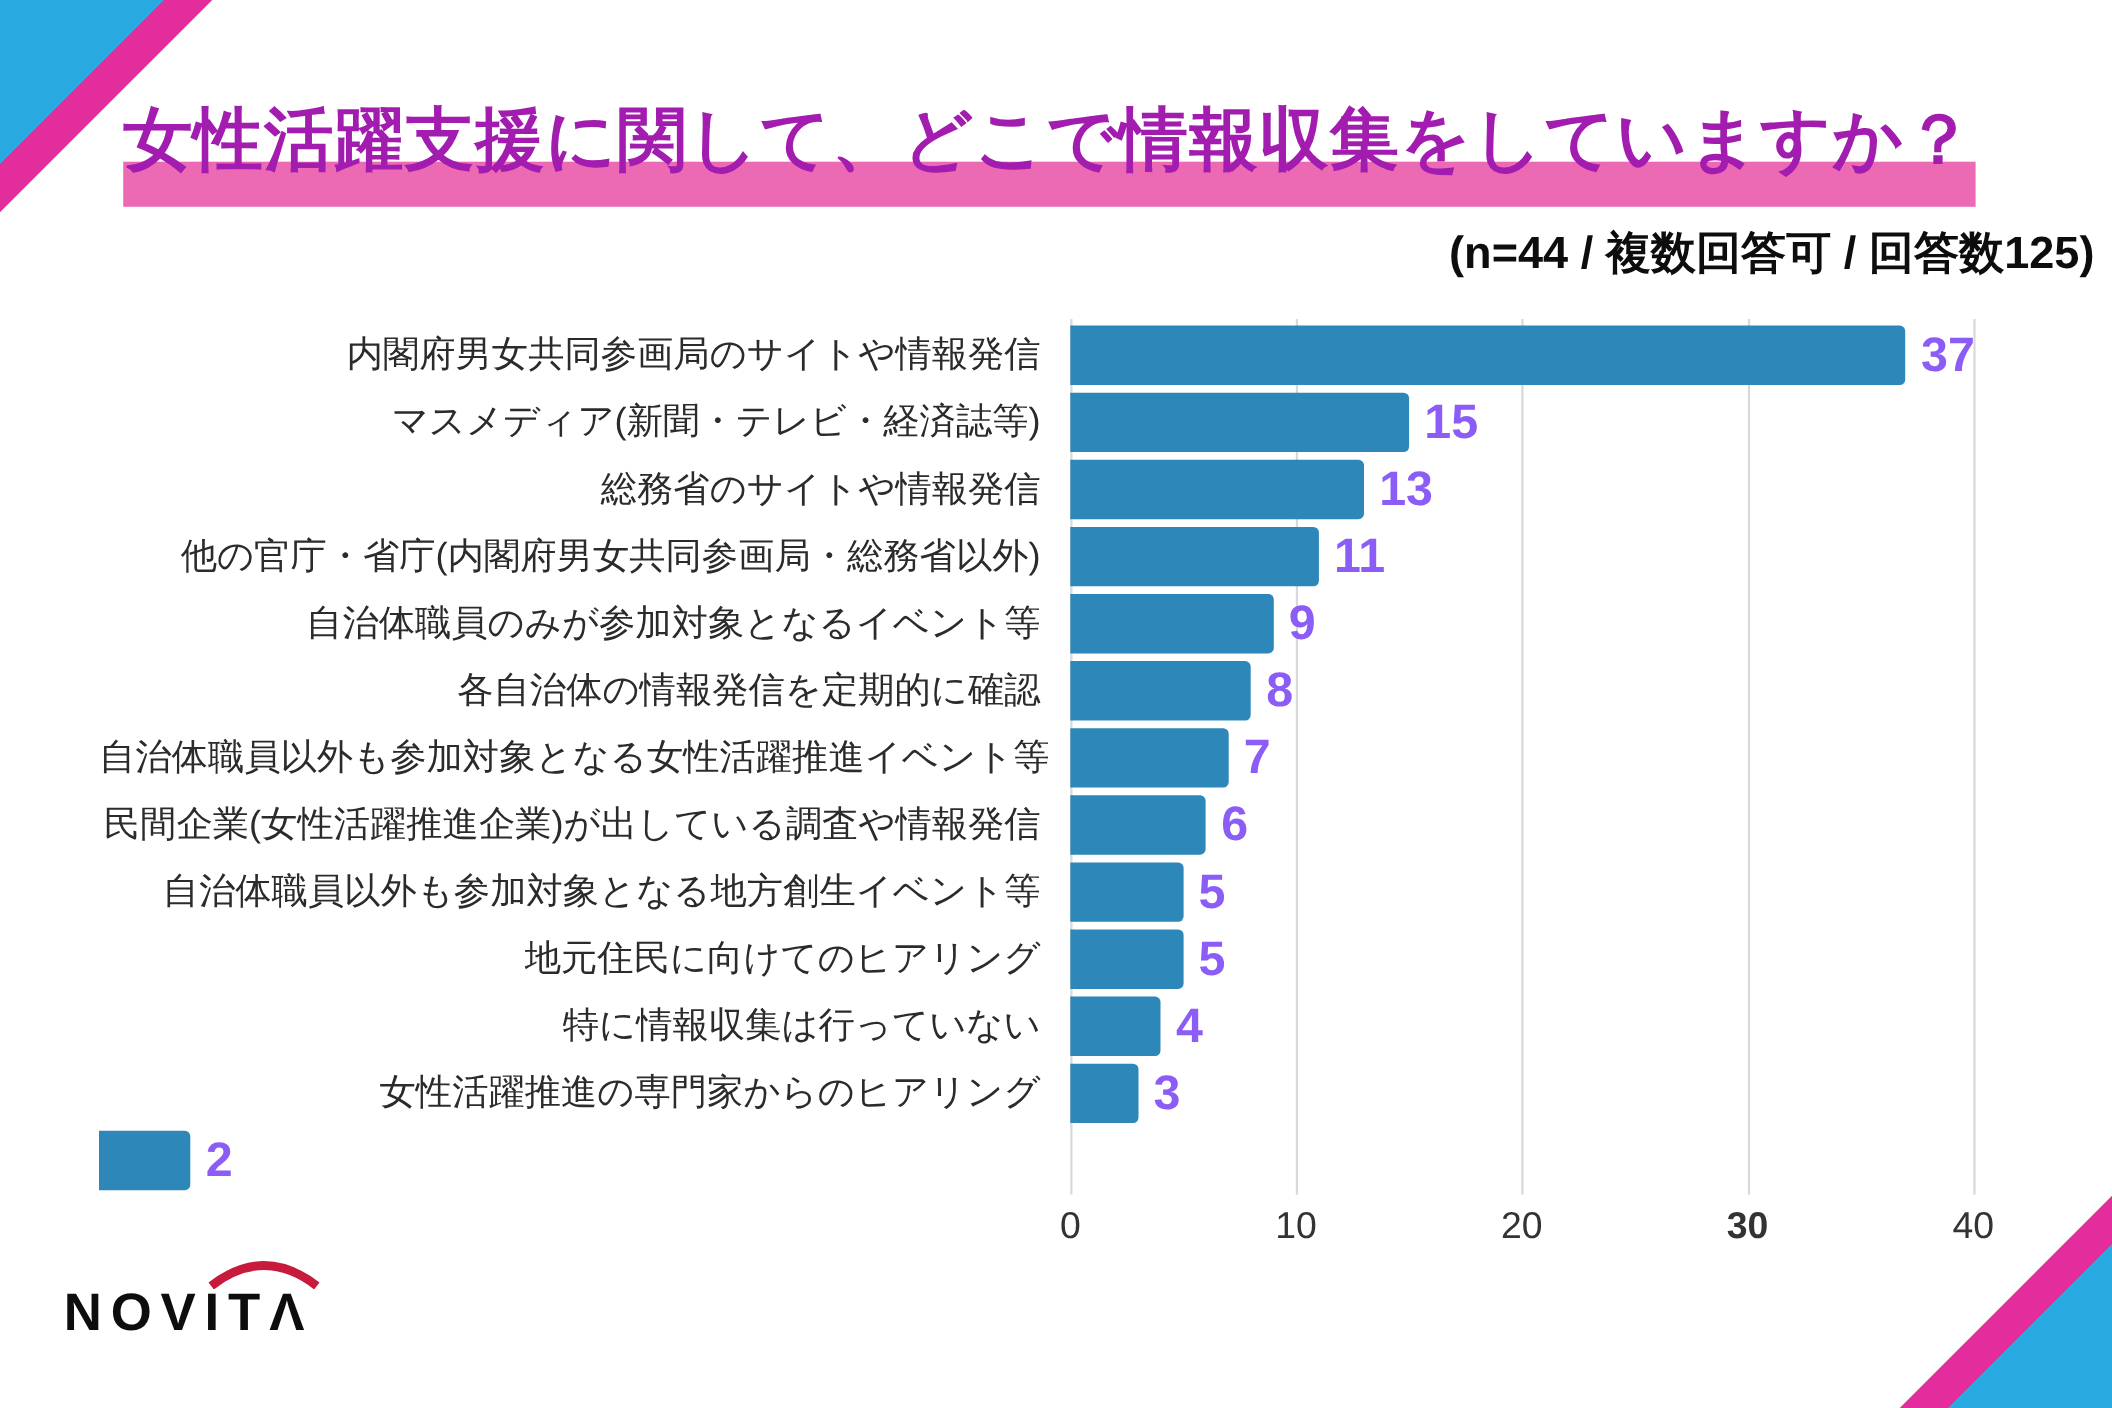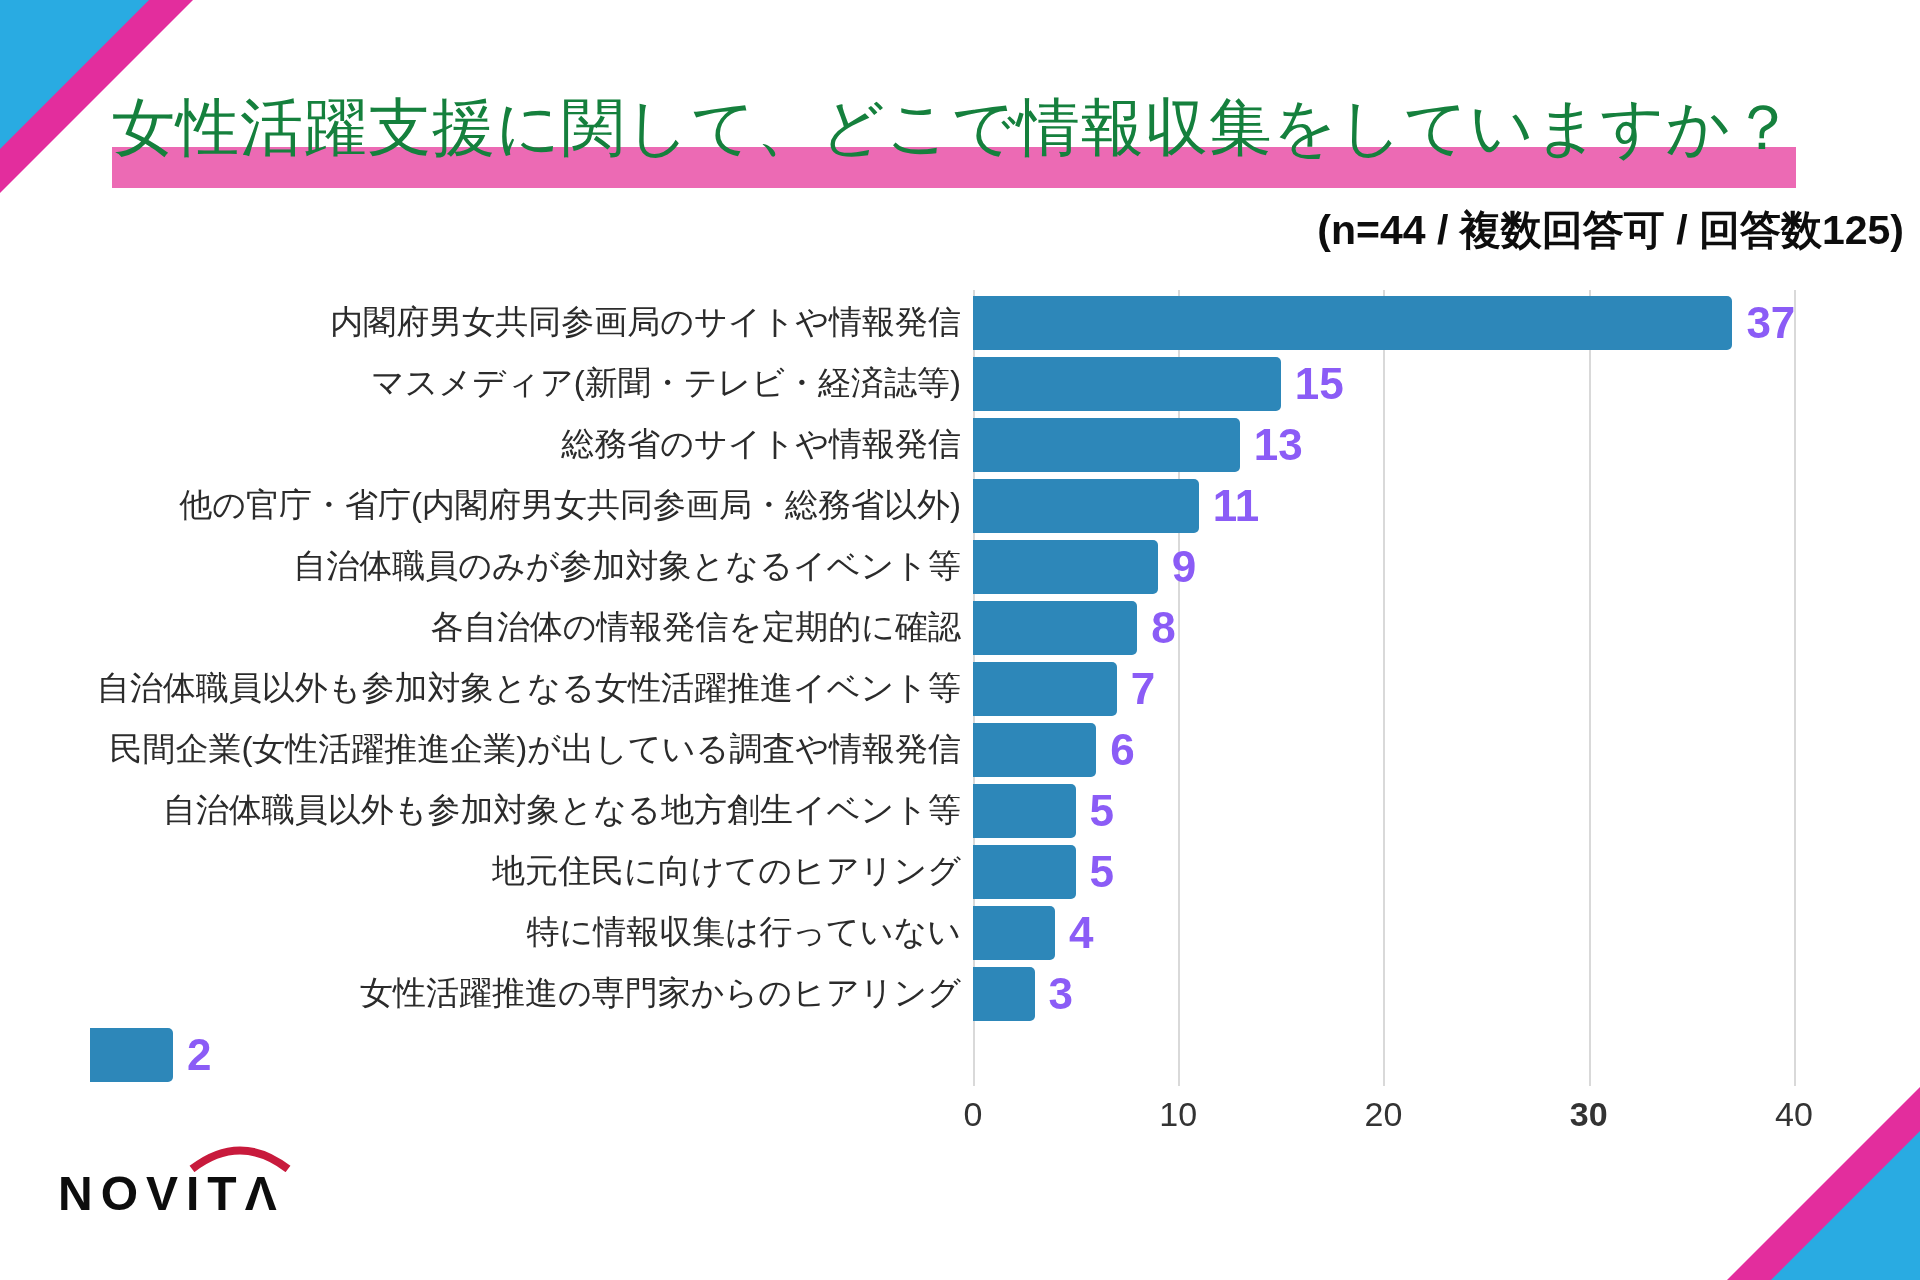"女性活躍支援に関して、どこで情報収集をしていますか？" .page-title { color: #15803d -> #a21caf; font-weight: 400 -> 700 }
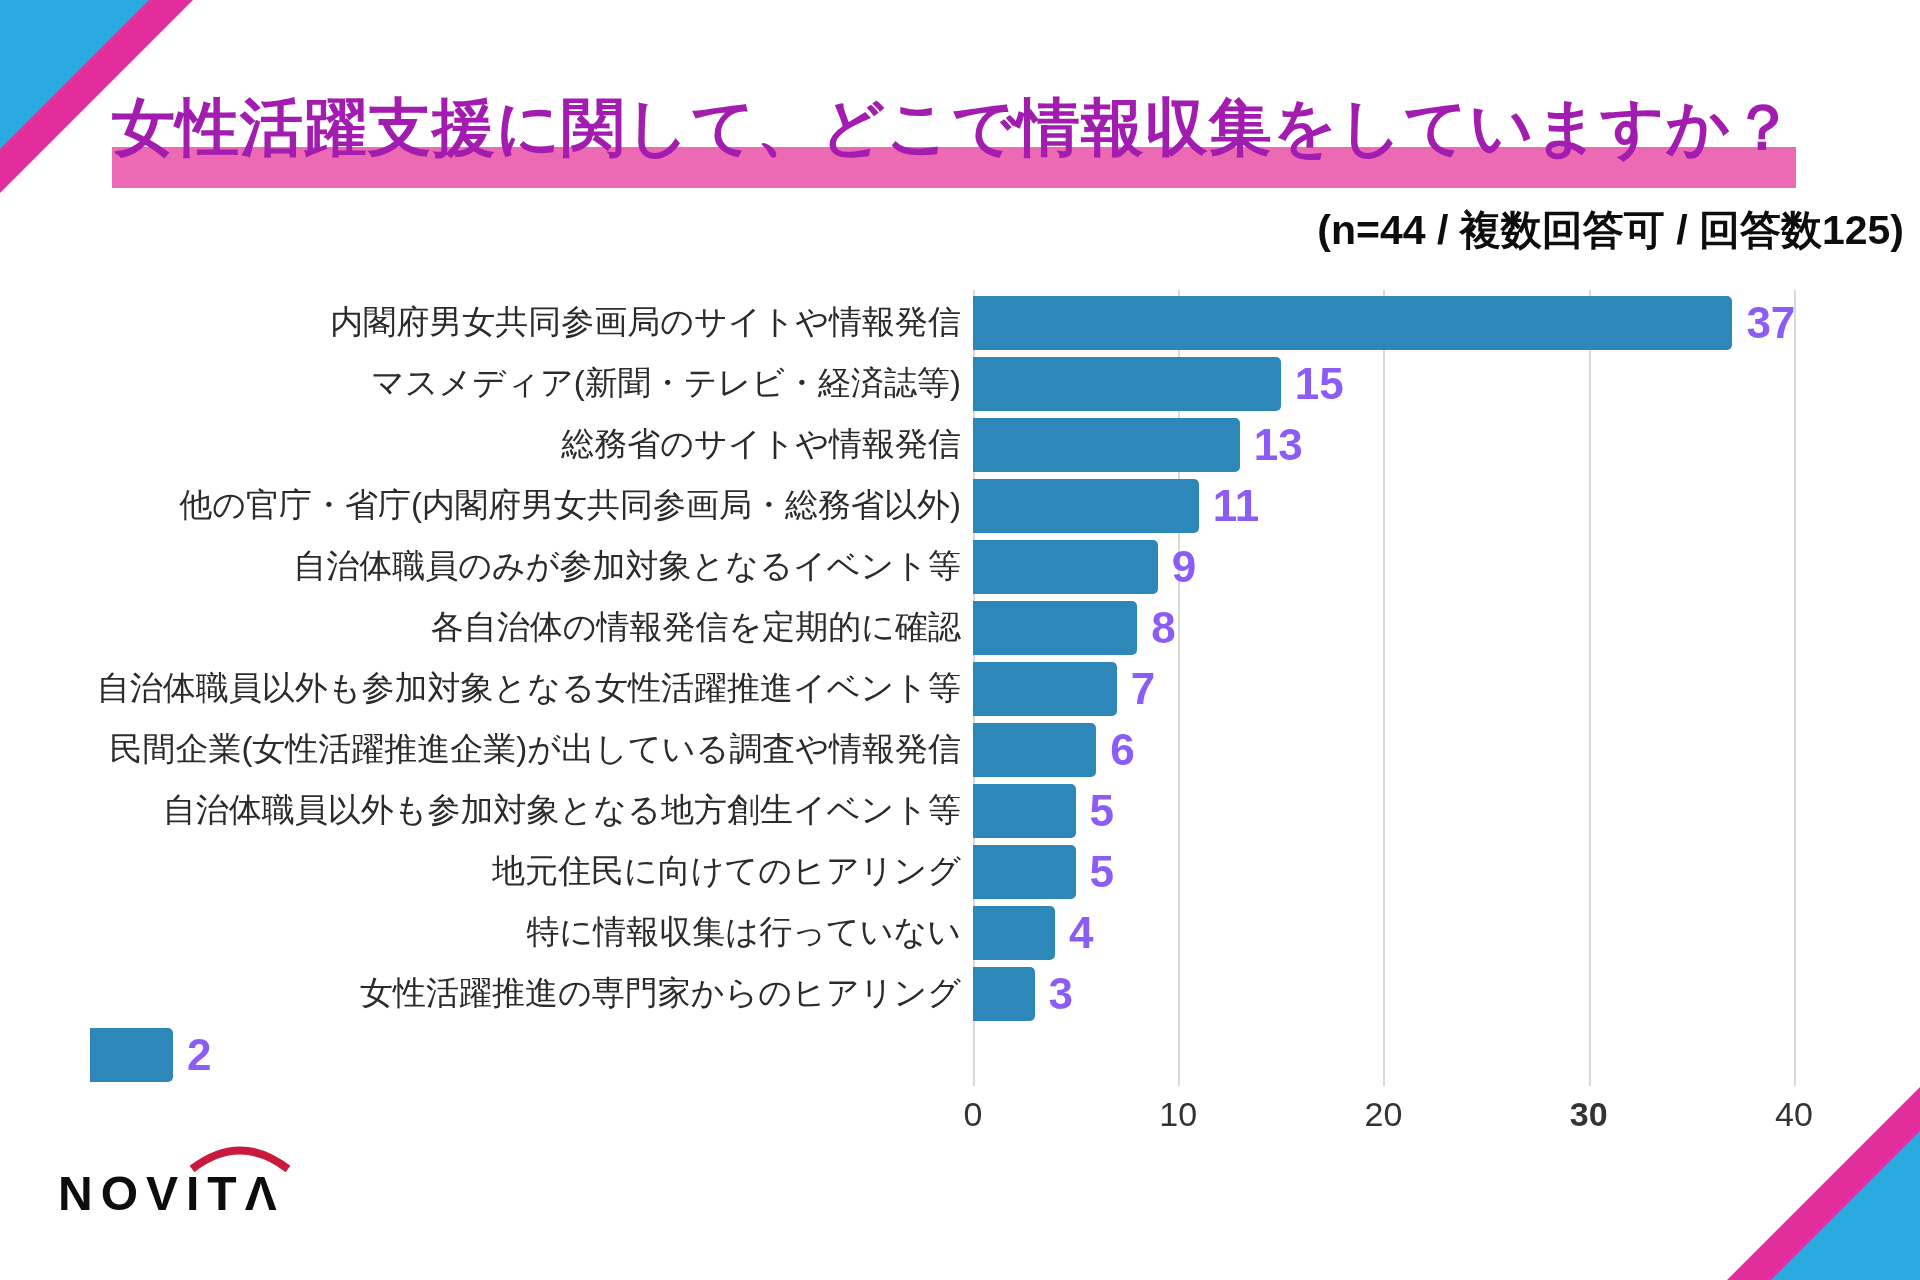"内閣府男女共同参画局のサイトや情報発信" .cat-label { padding-right: 12px -> 27px }
